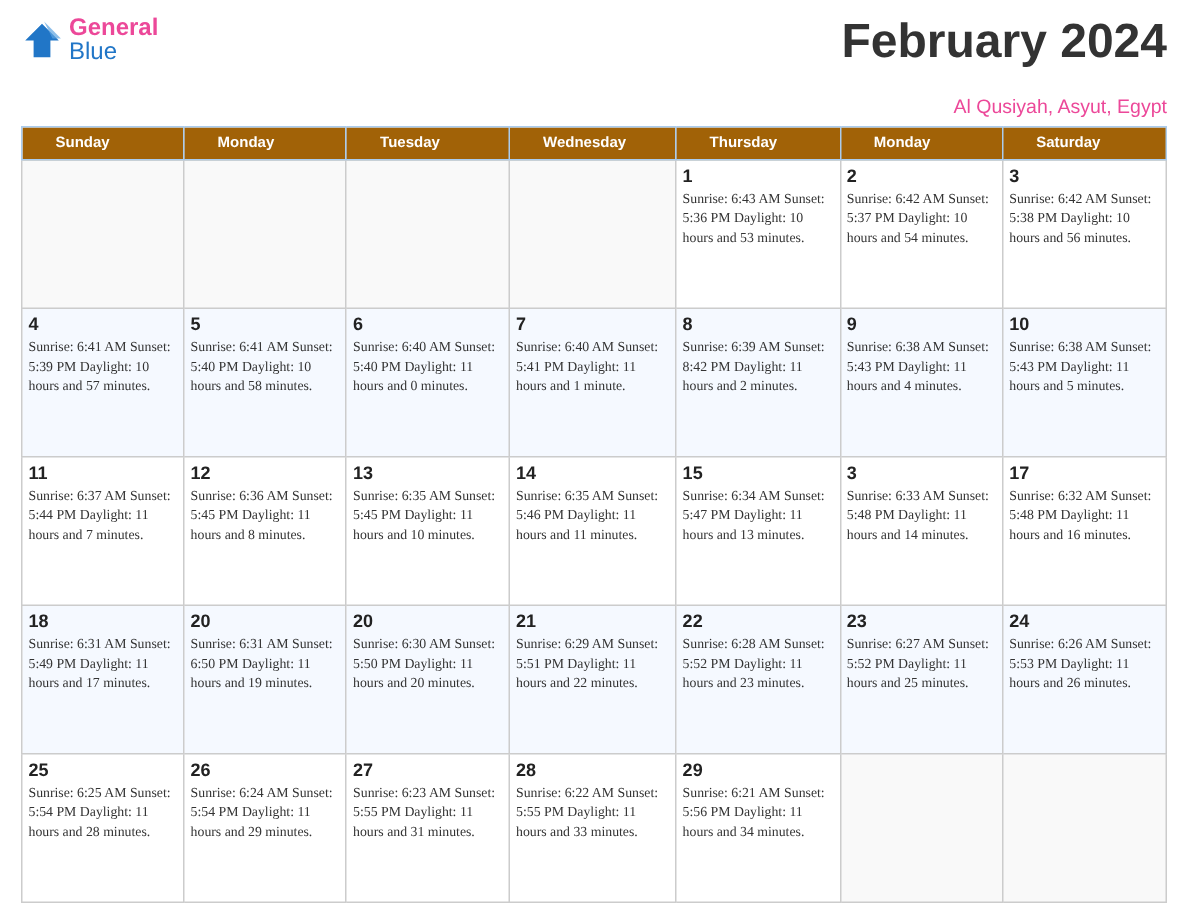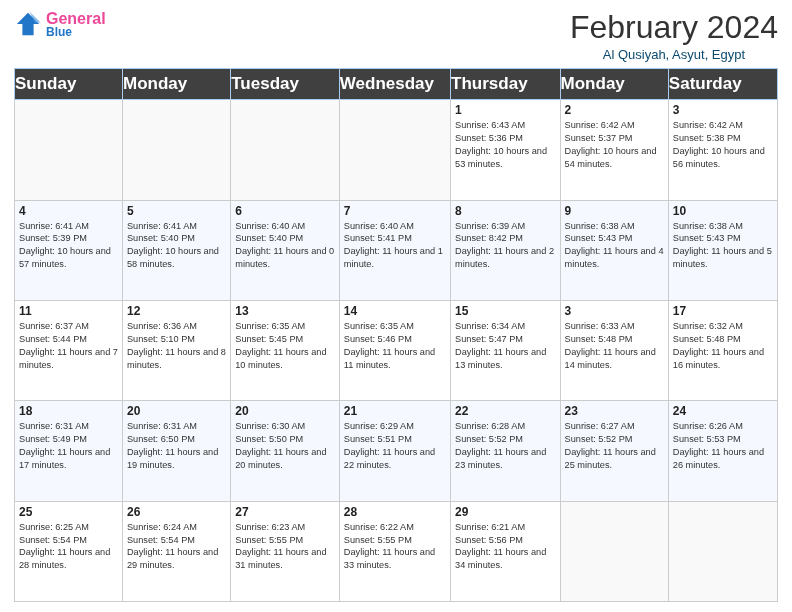"Blue" div { font-size: 12px -> 16px; font-weight: bold -> normal }
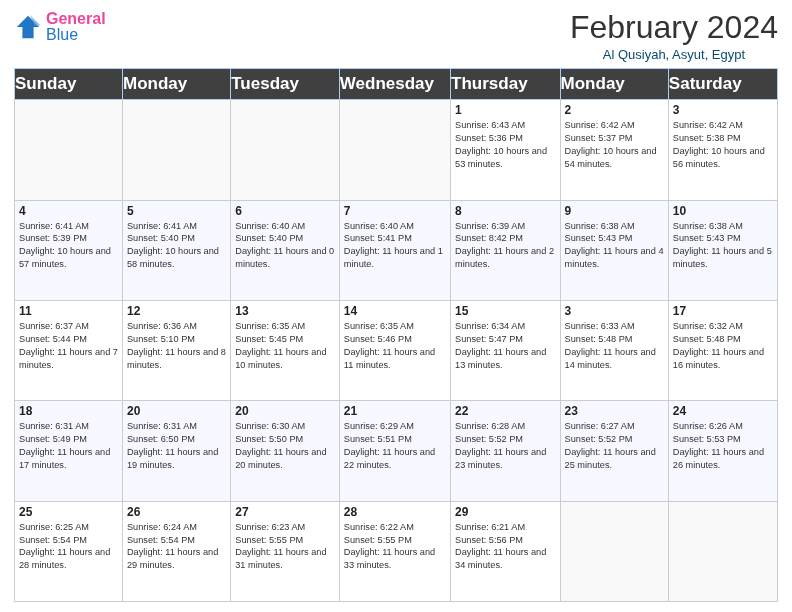"February 2024" .month-title { font-weight: normal -> bold }
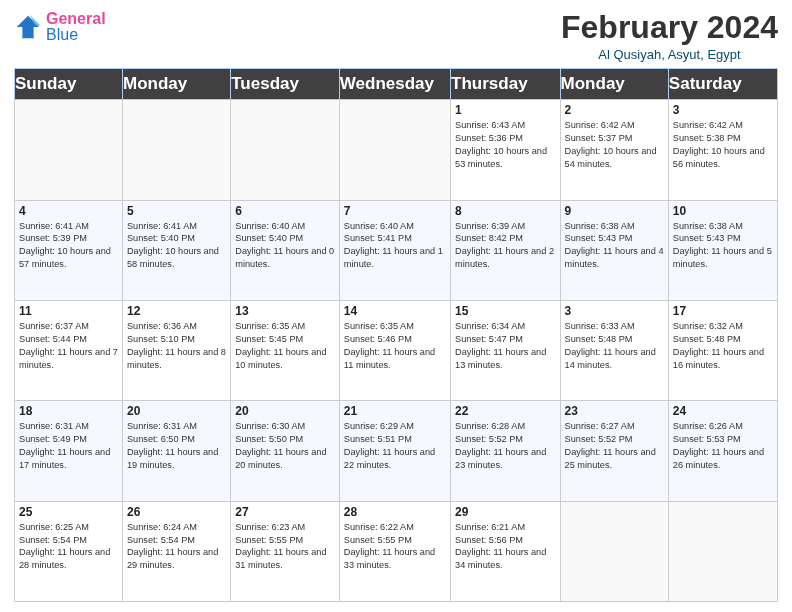"Al Qusiyah, Asyut, Egypt" .location { color: #0c4a6e -> #ec4899; margin-top: 2px -> 18px; text-align: center -> none }
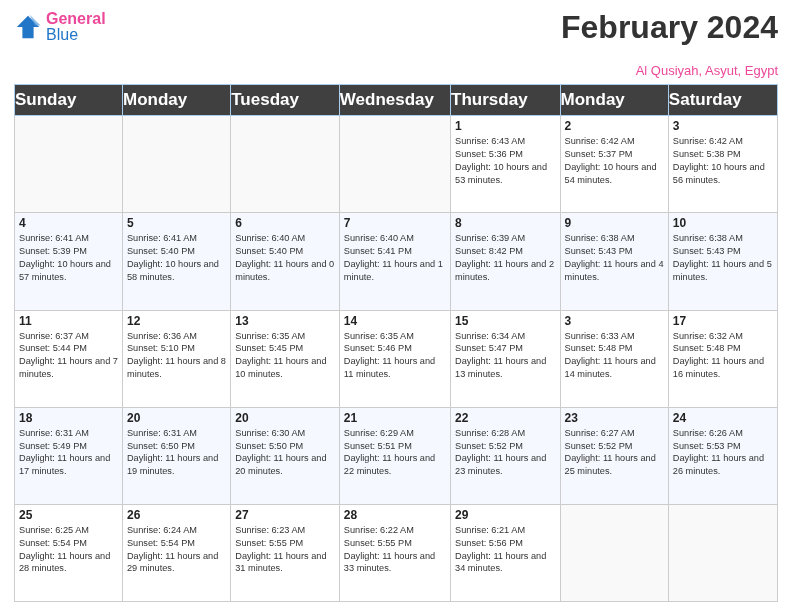"Sunday" .calendar th { background-color: #404040 -> #a16207; font-size: 17px -> 10px; padding: 5px 0 -> 5px 22px }
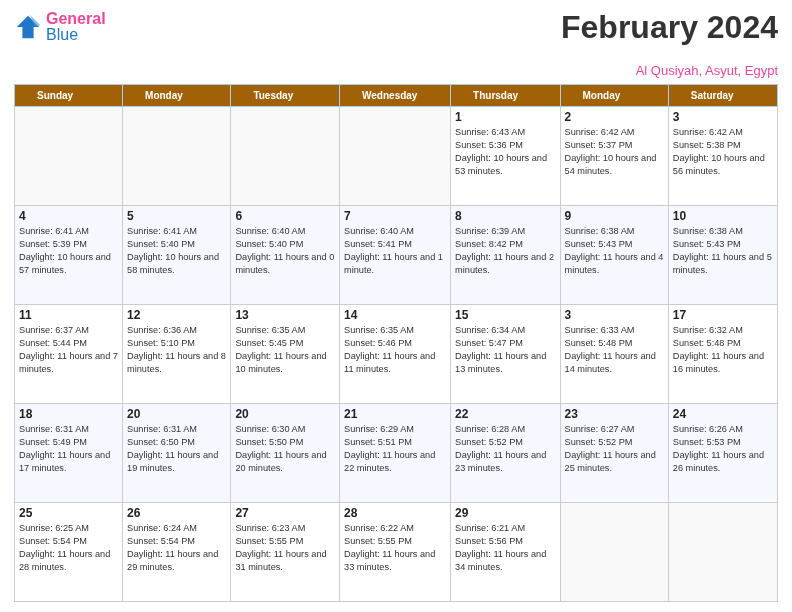"Sunrise: 6:43 AM Sunset: 5:36" .day-info { font-family: none -> Liberation Serif, serif }
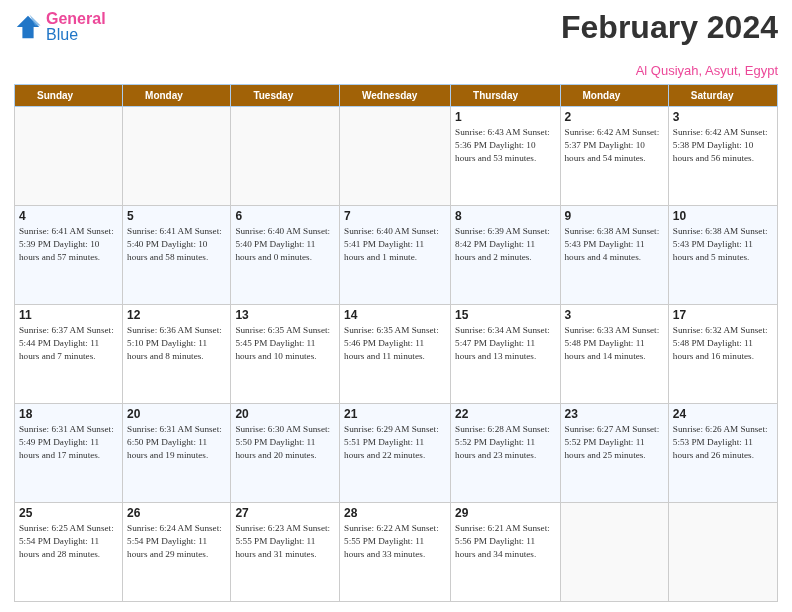"Sunrise: 6:36 AM Sunset: 5:10" div.day-info { text: 5:10 -> 5:45 }
